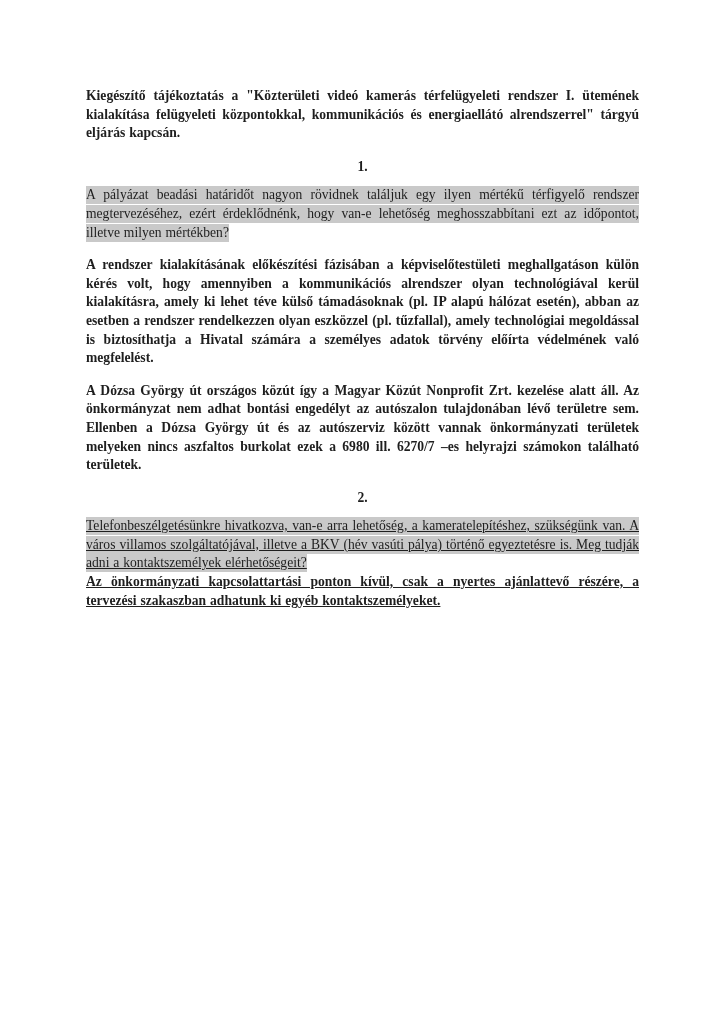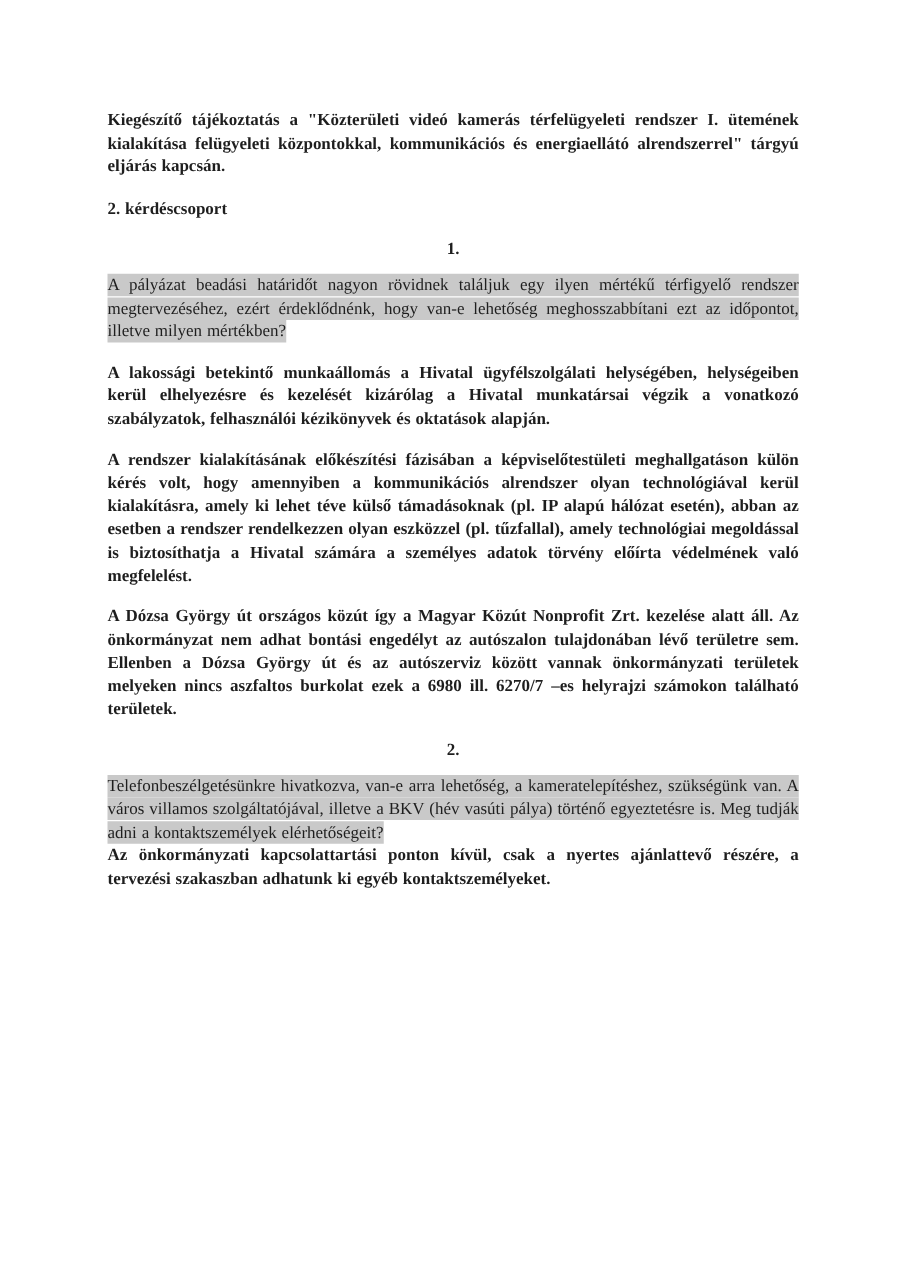"2. kérdéscsoport" p.group-heading { html: <p>2. kérdéscsoport</p> -> none }
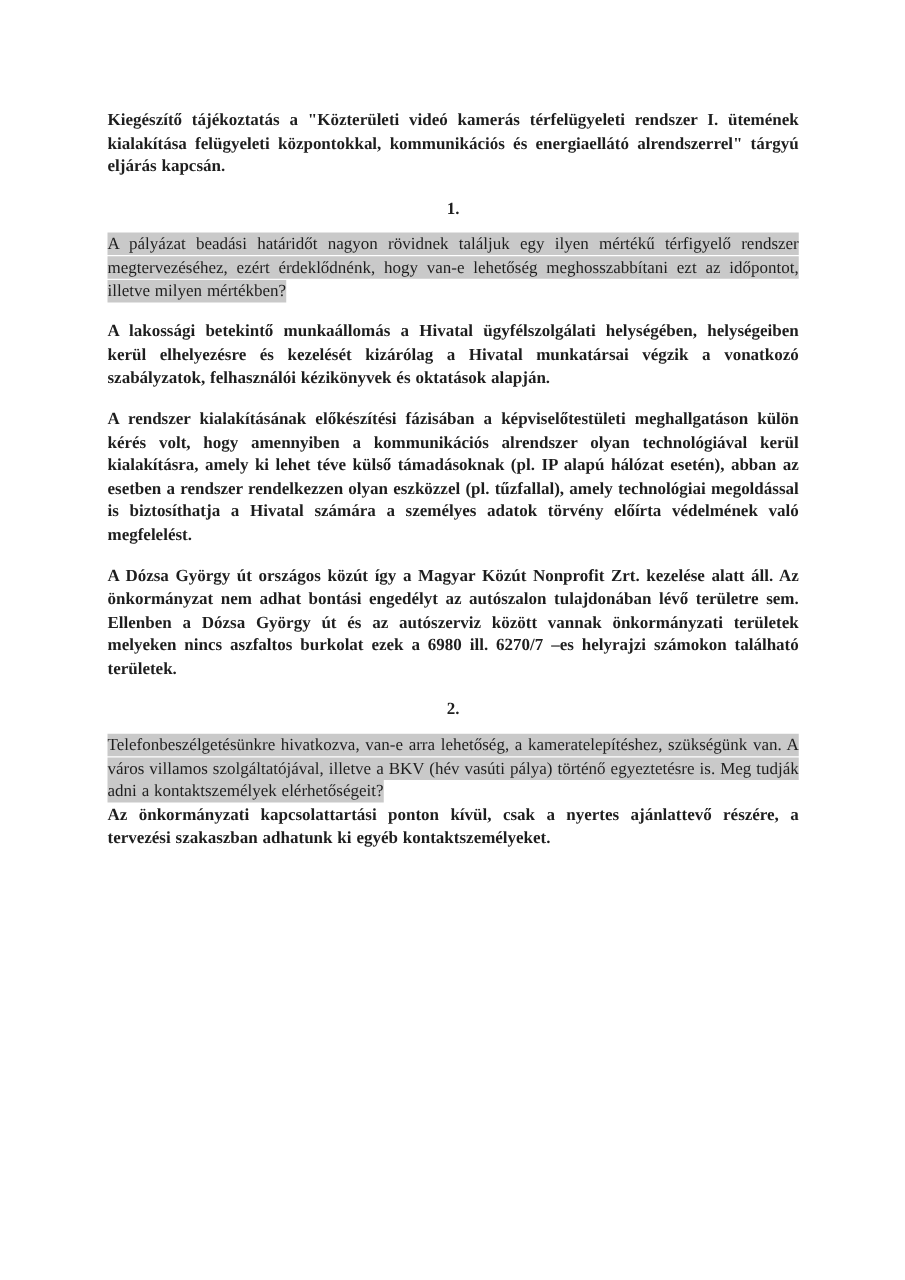"A lakossági betekintő munkaállomás a" p.answer { html: <p>A lakossági betekintő munkaállomás a Hivatal ügyfélszolgálati helységében, helységeiben kerül elhelyezésre és kezelését kizárólag a Hivatal munkatársai végzik a vonatkozó szabályzatok, felhasználói kézikönyvek és oktatások alapján.</p> -> none }
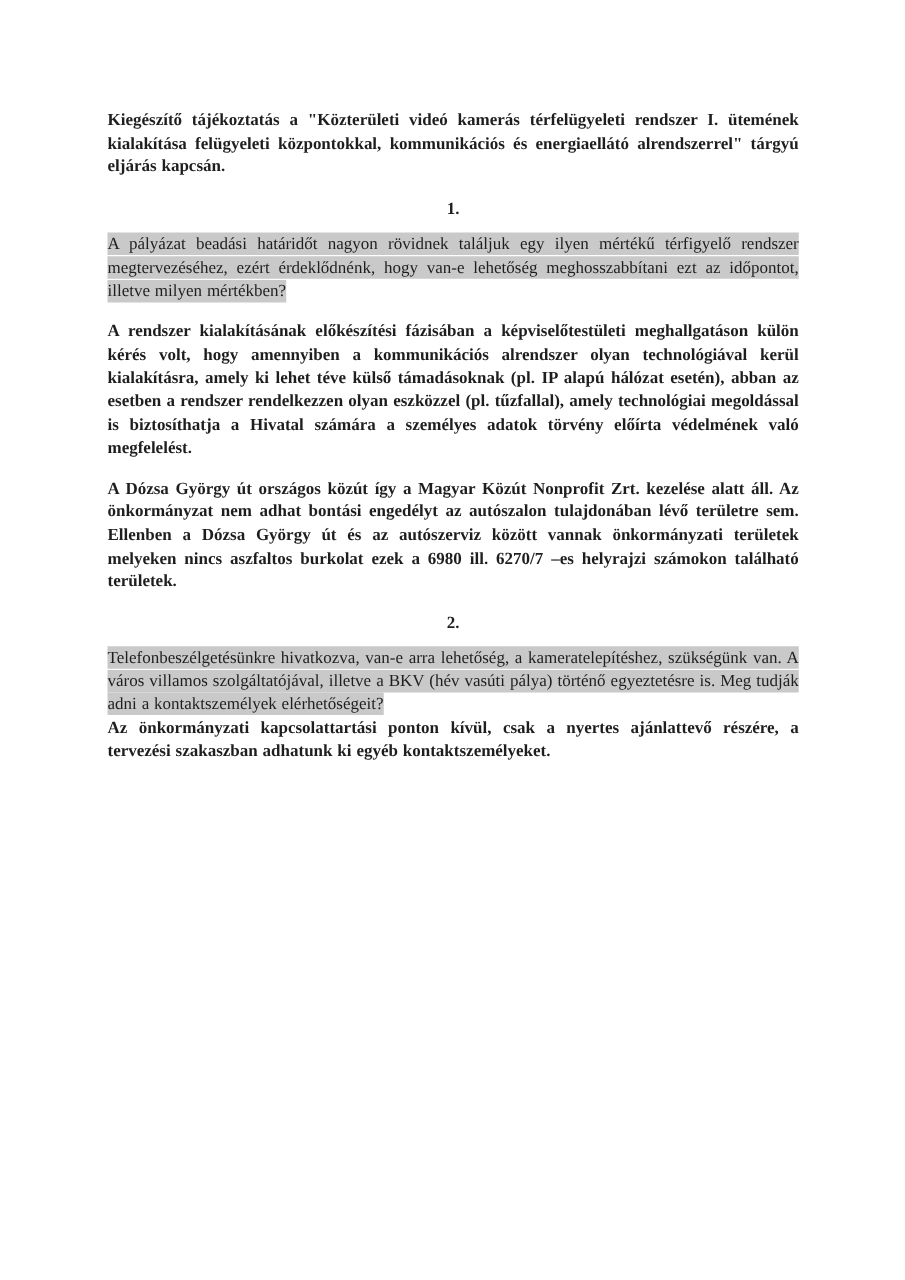"Telefonbeszélgetésünkre hivatkozva," .qa:last-child { text-decoration: none -> underline }
